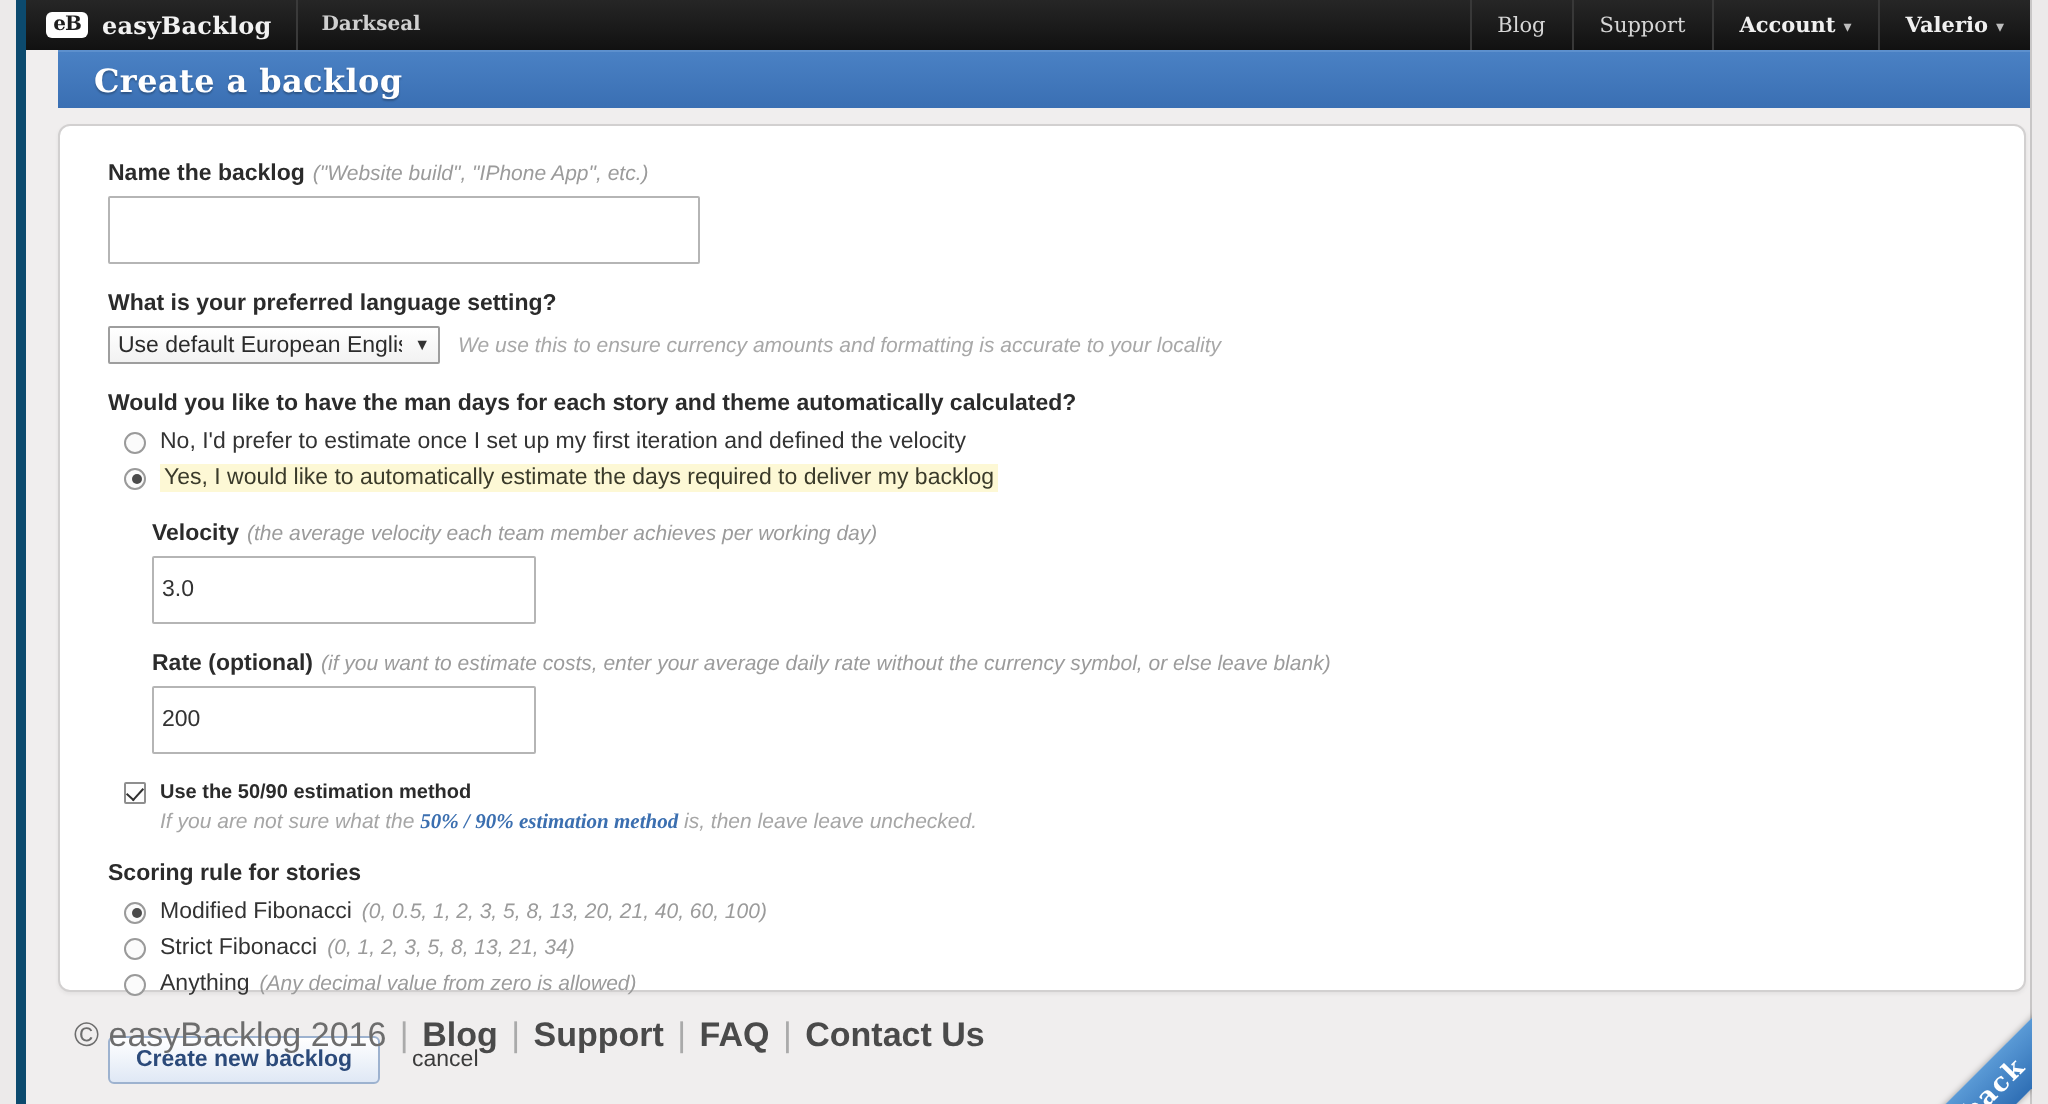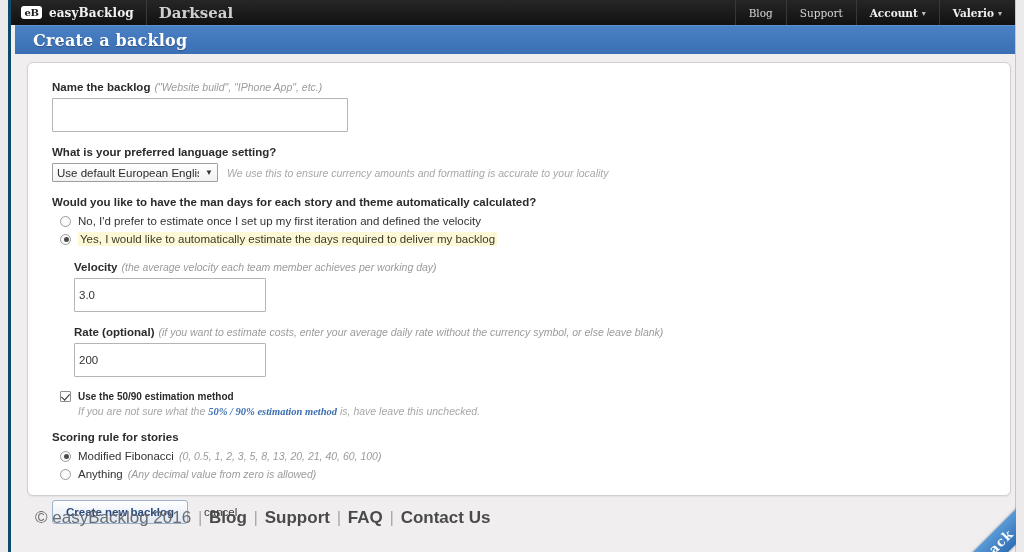"eB" #page-inner { border-left: 3px solid #0c4a6e -> 5px solid #0c4a6e }
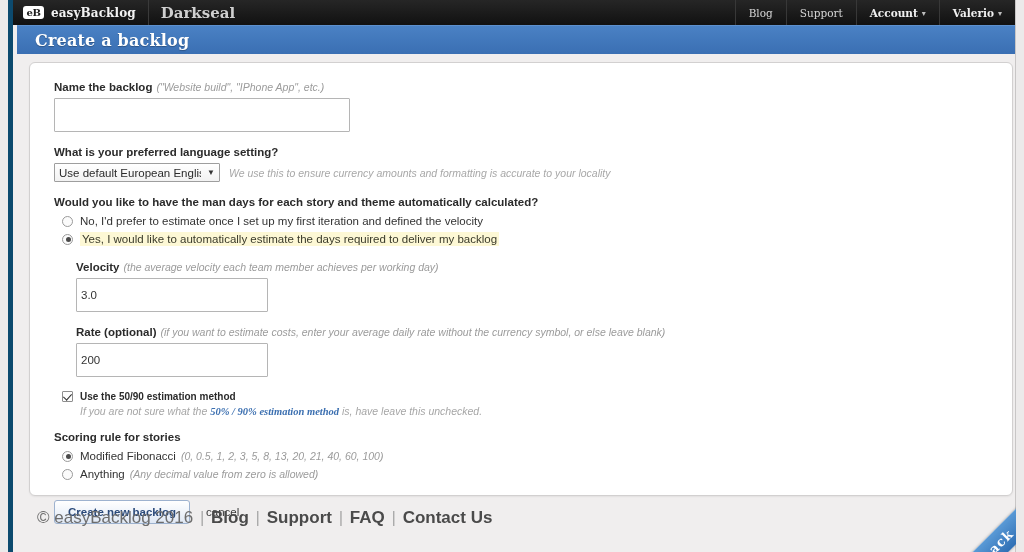"Darkseal" .account-name { font-size: 15px -> 10px }
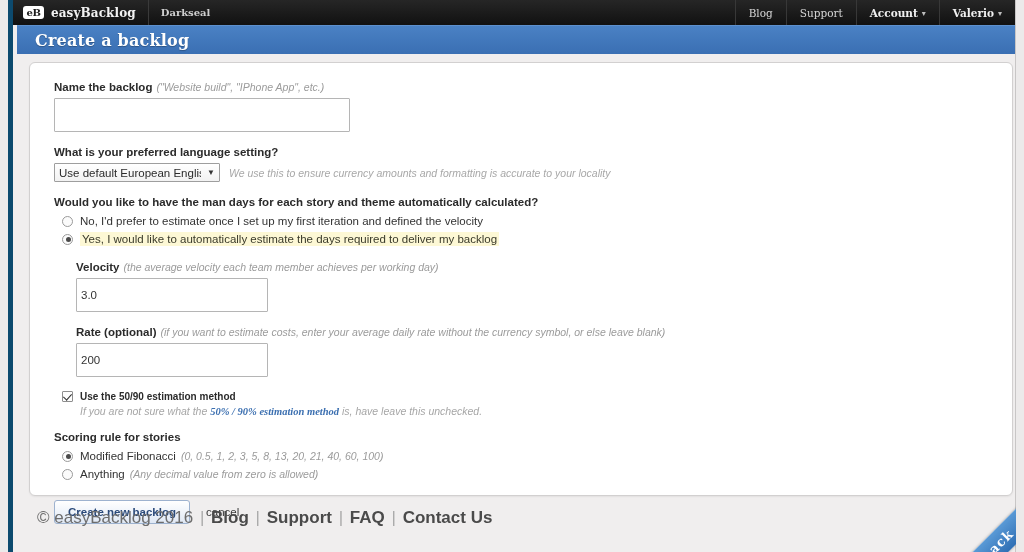"Create a backlog" .titlebar { left: 4px -> 16px }
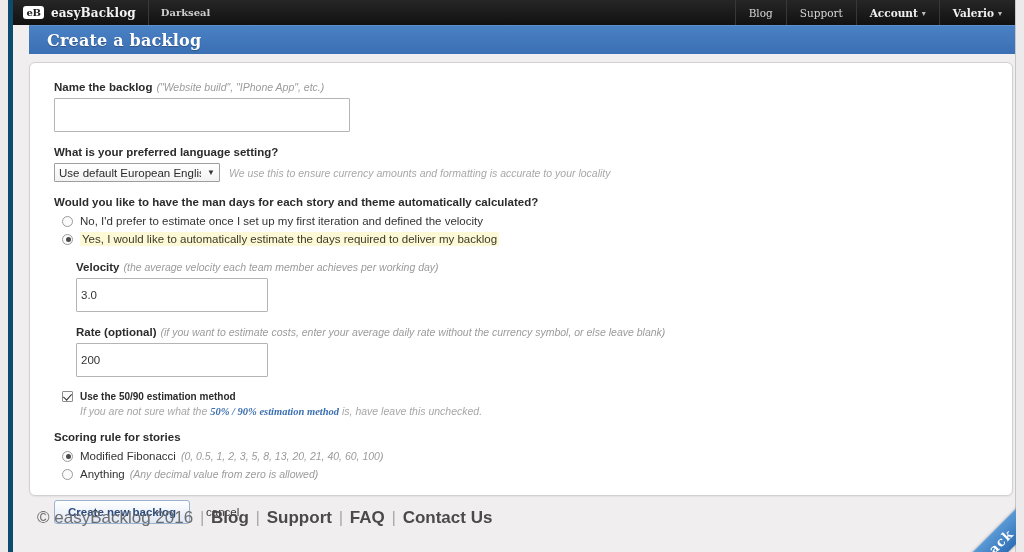"is, have leave this unchecked." span { text: have leave this -> then leave leave }
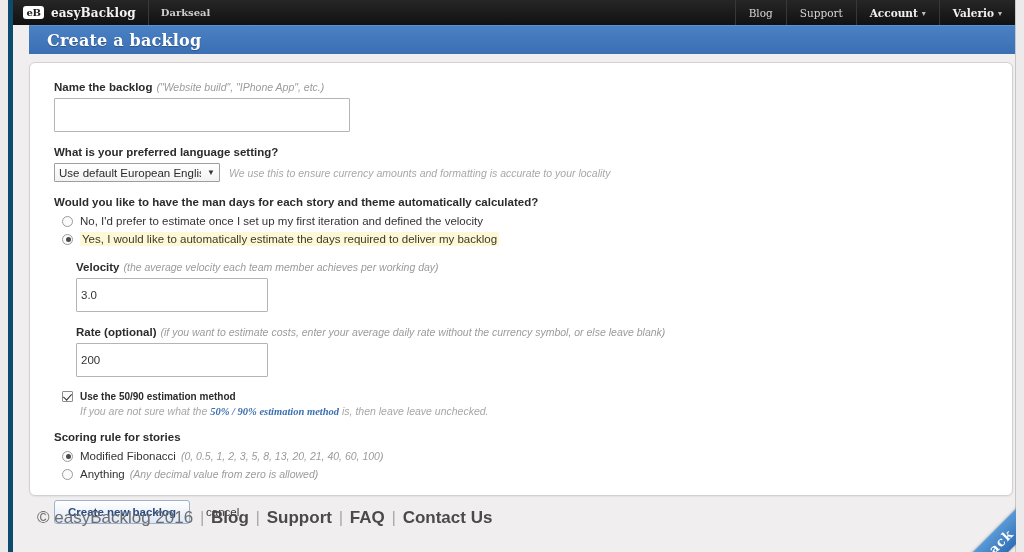"Strict Fibonacci" div.radio-row { html: none -> <div> <span></span> <span>Strict Fibonacci</span> <span>(0, 1, 2, 3, 5, 8, 13, 21, 34)</span> </div> }
